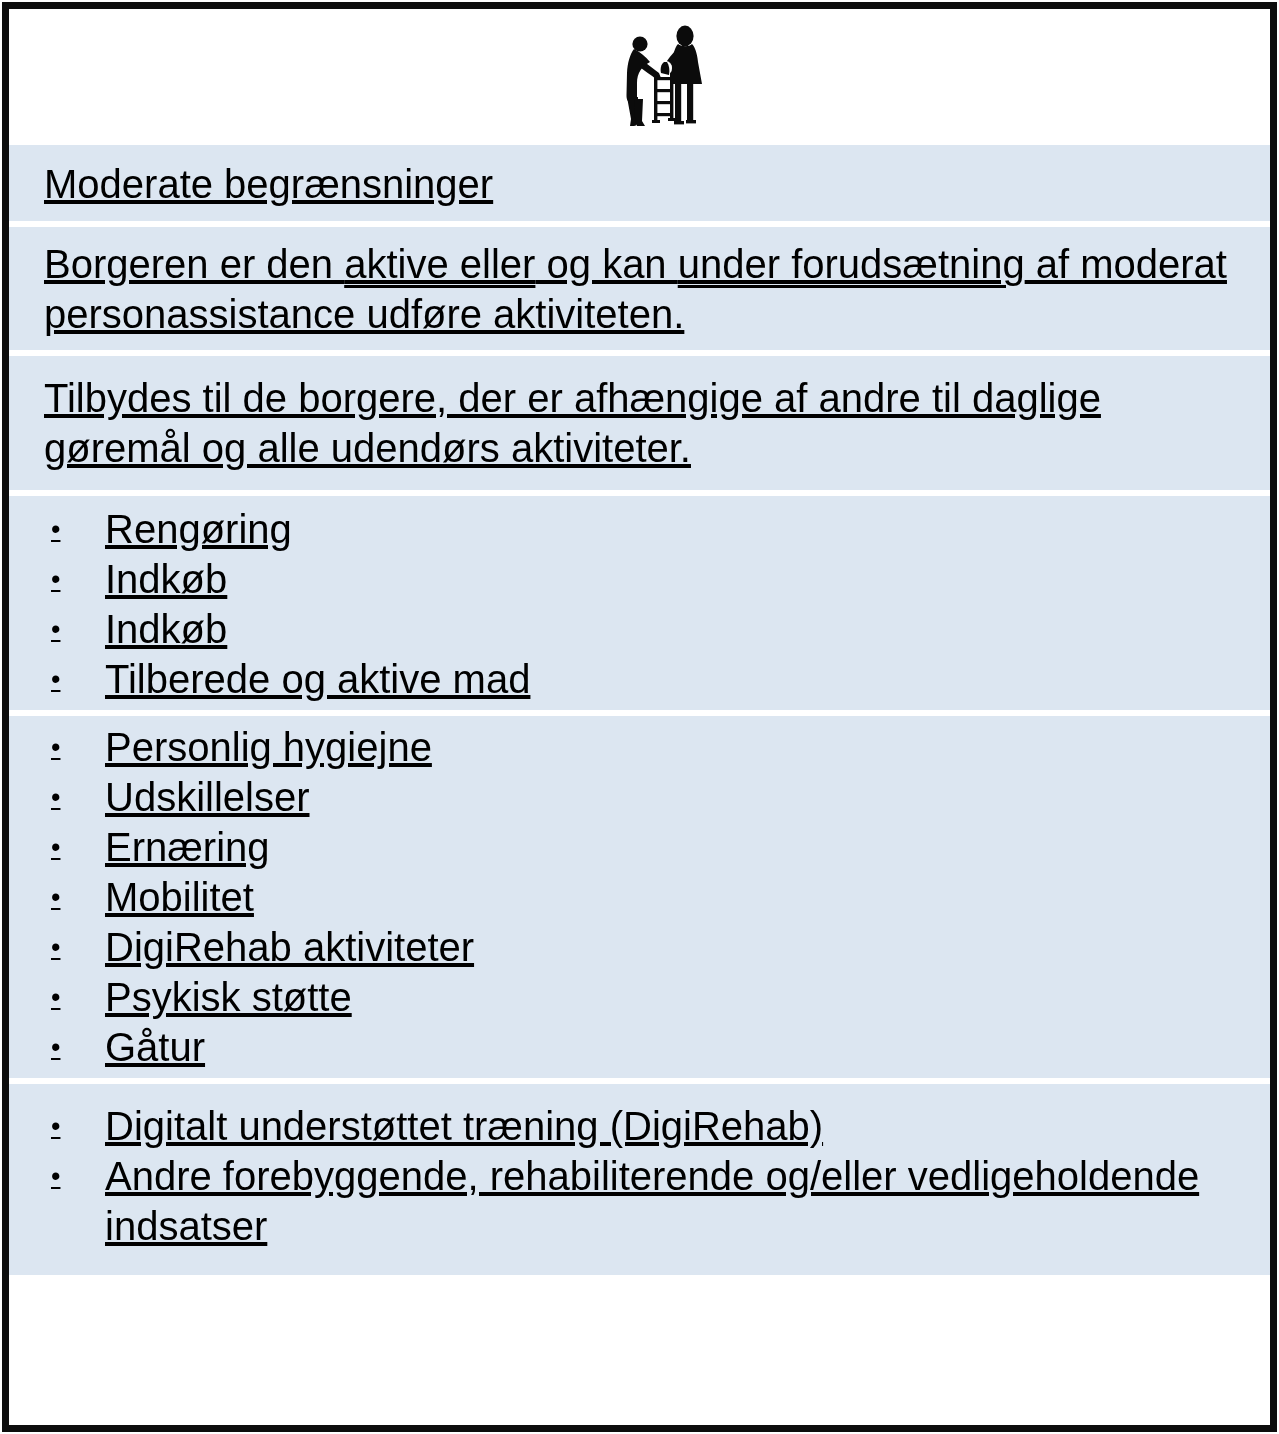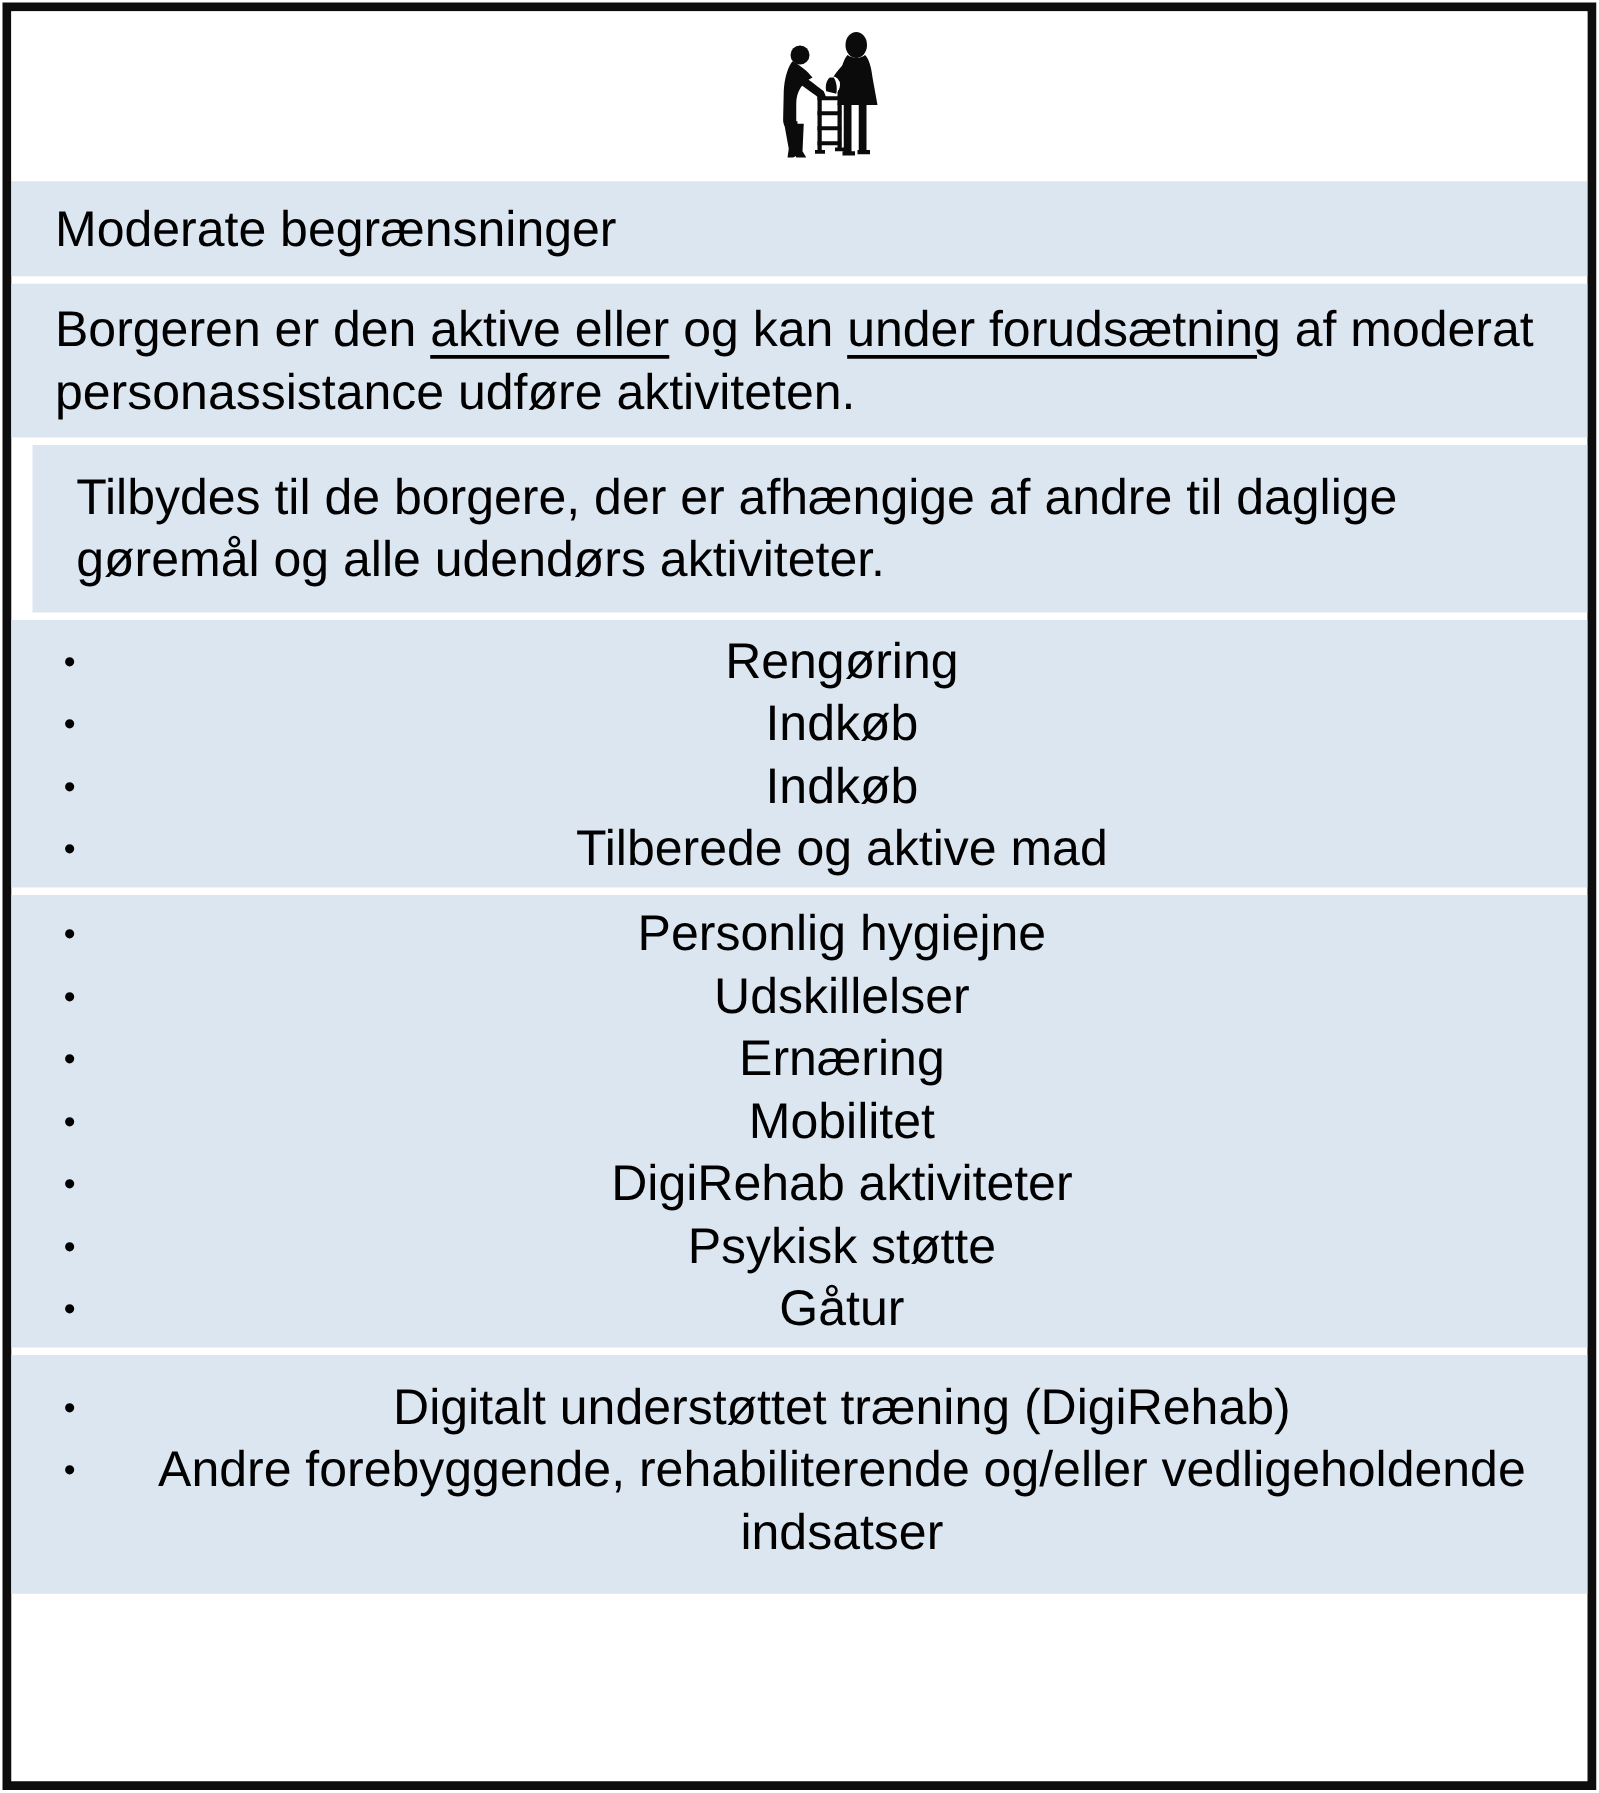"Moderate begrænsninger" .frame { text-decoration: none -> underline }
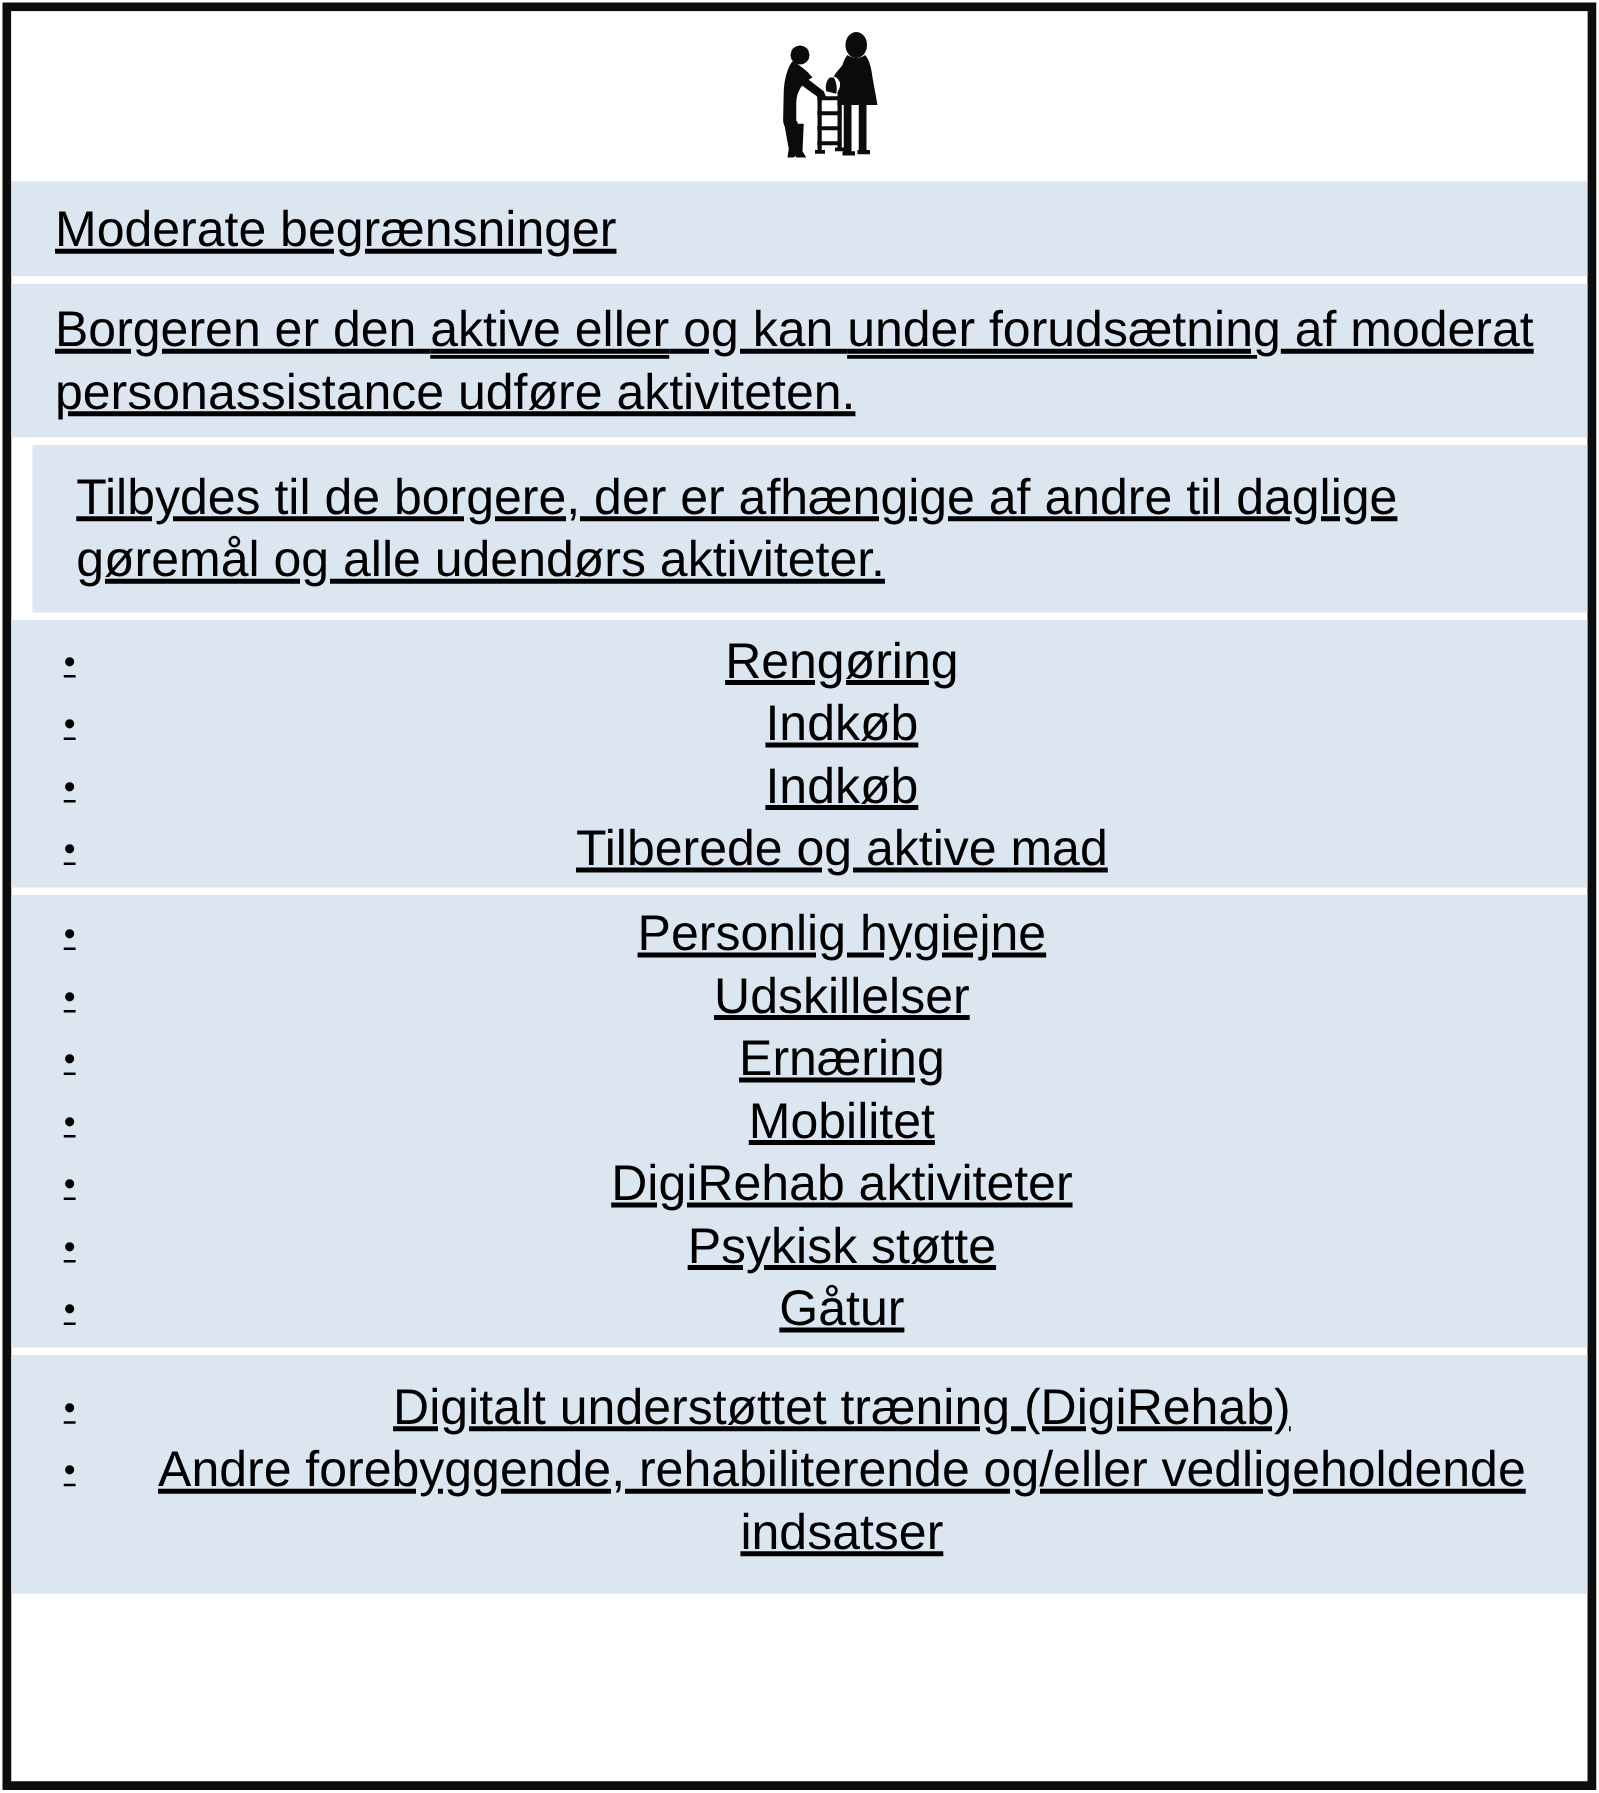"Tilbydes til de borgere, der" .row-para3 { margin-left: 17px -> none }
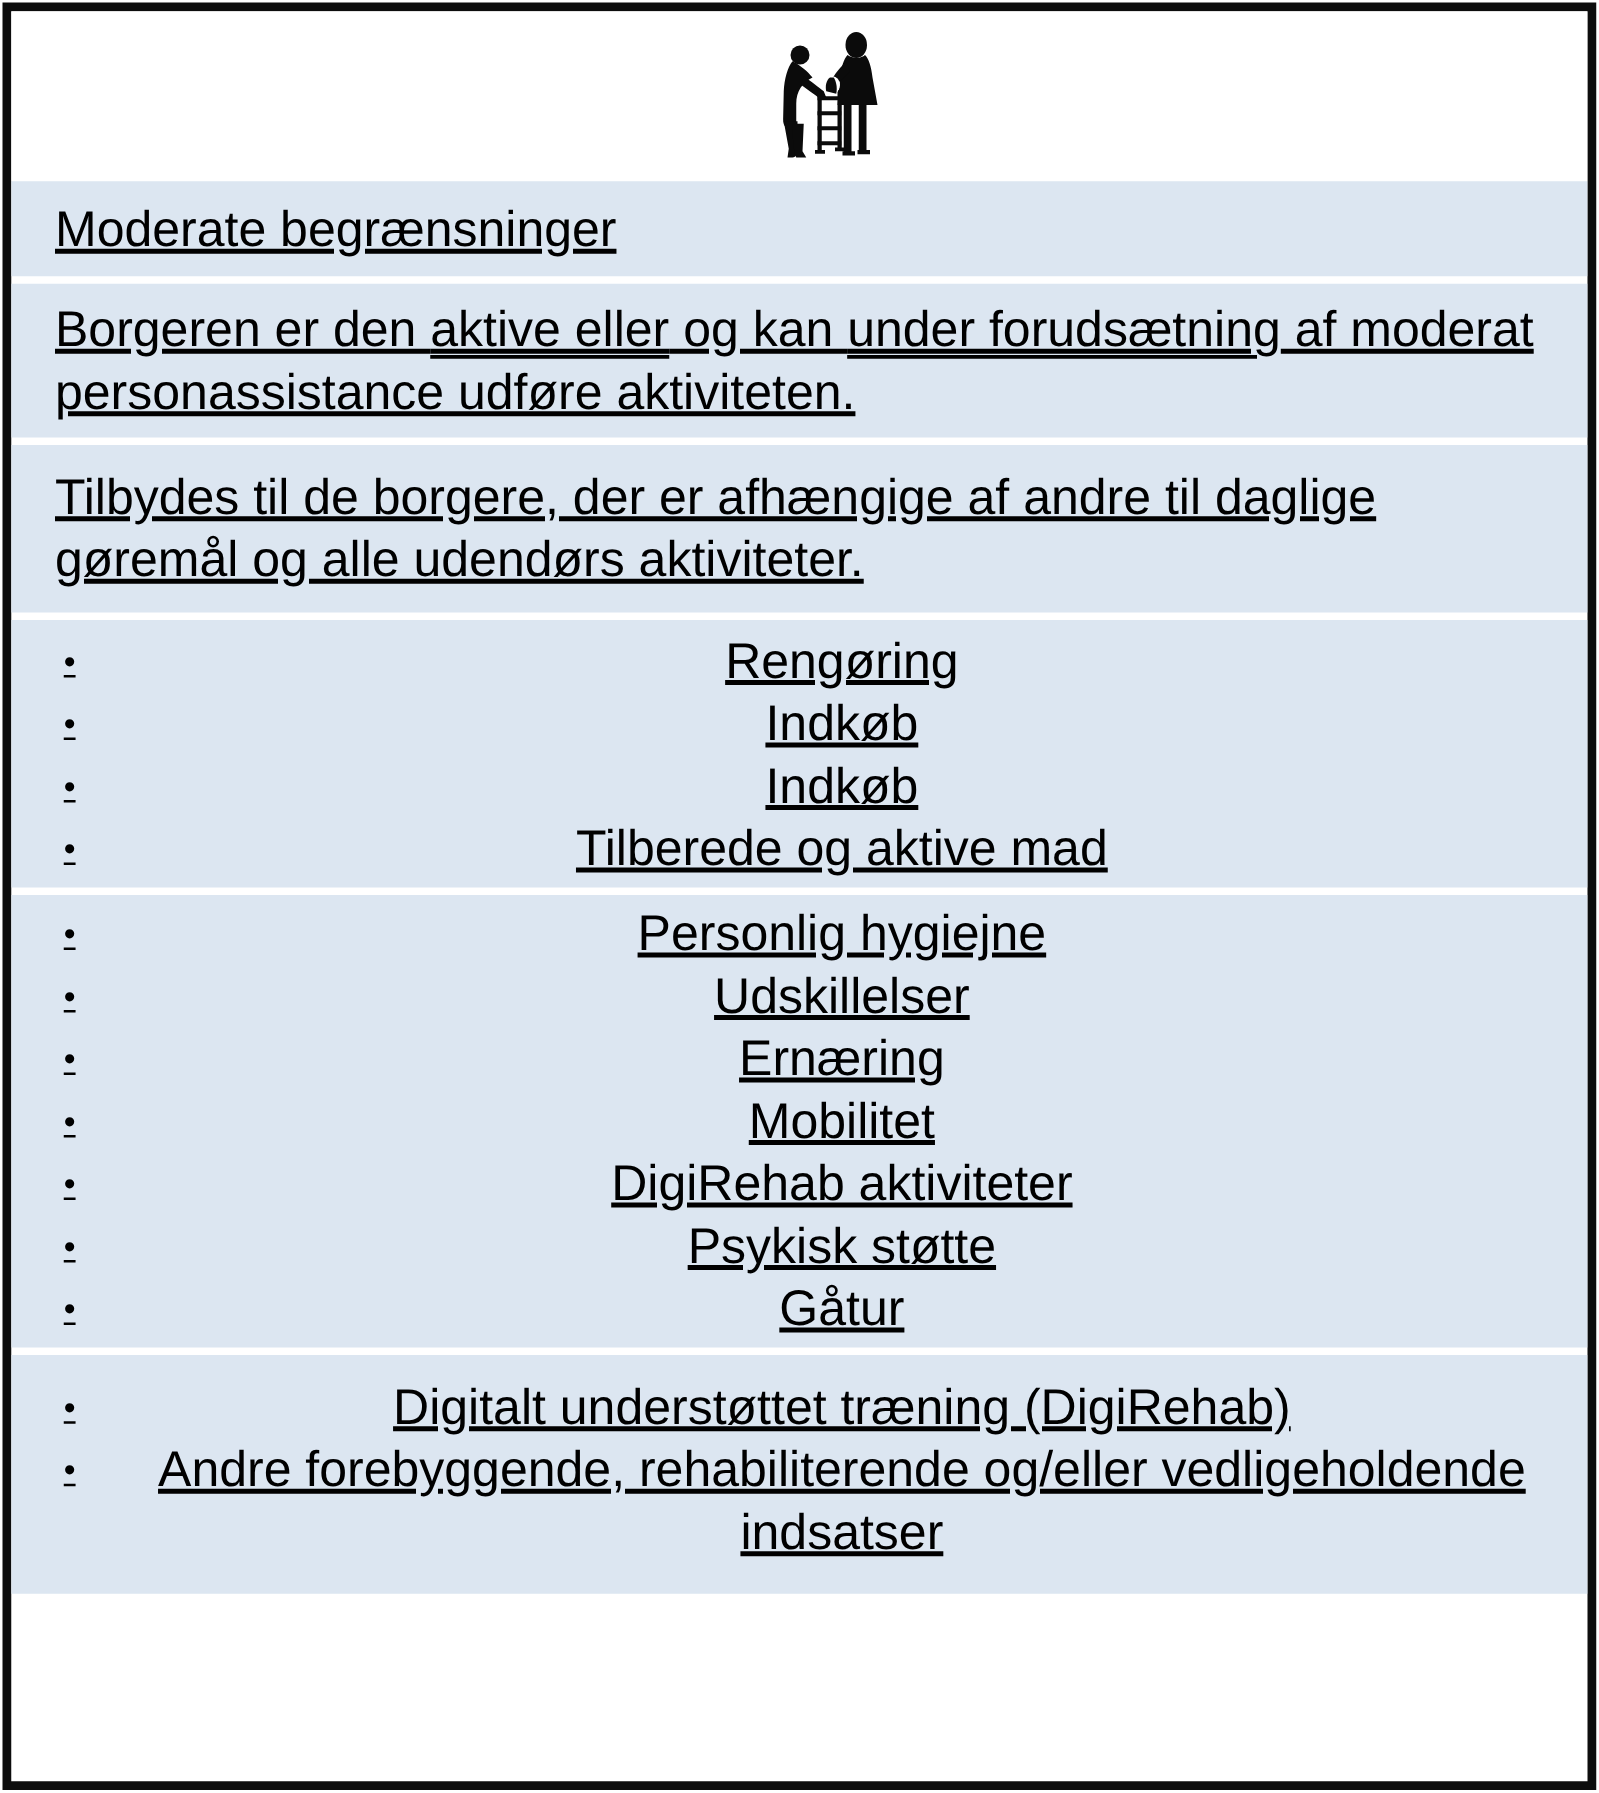"Rengøring" ul.blist .btext { text-align: center -> none }
